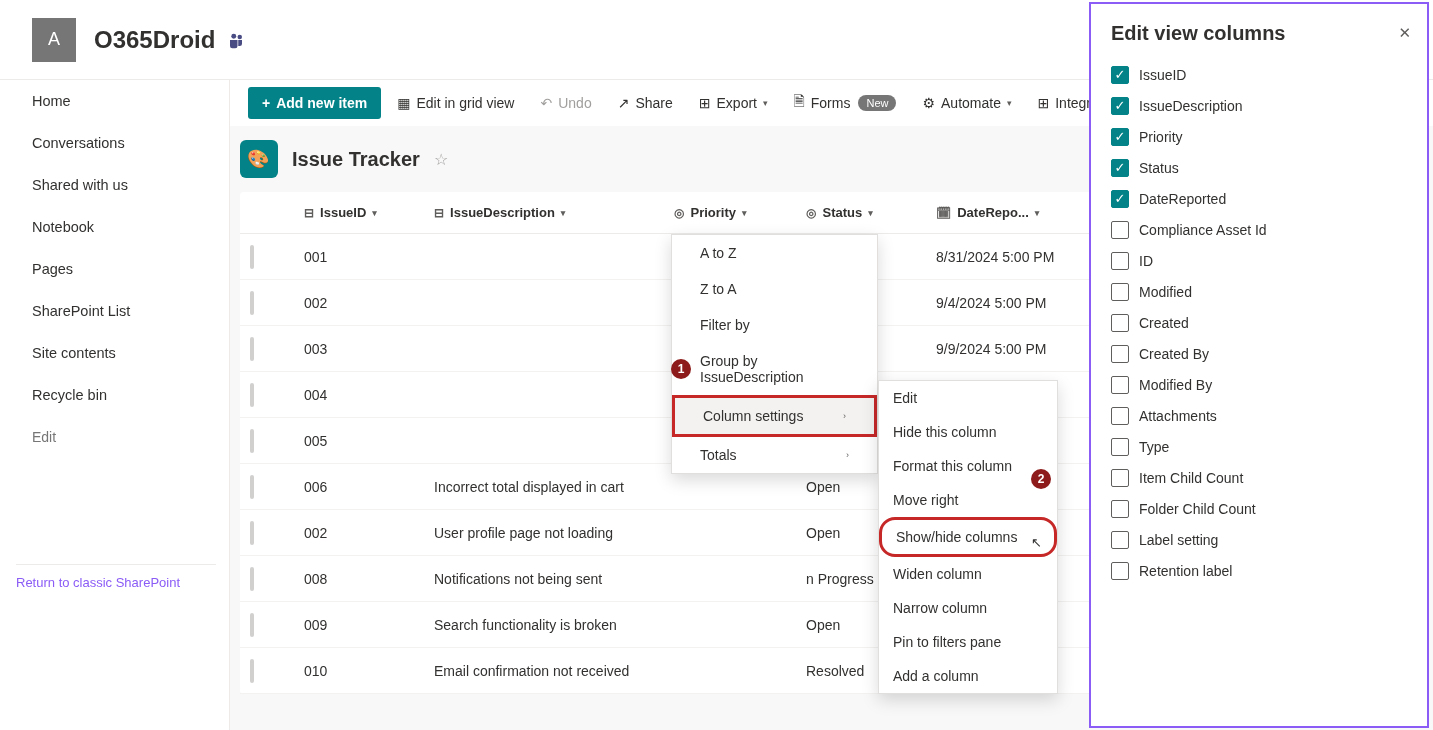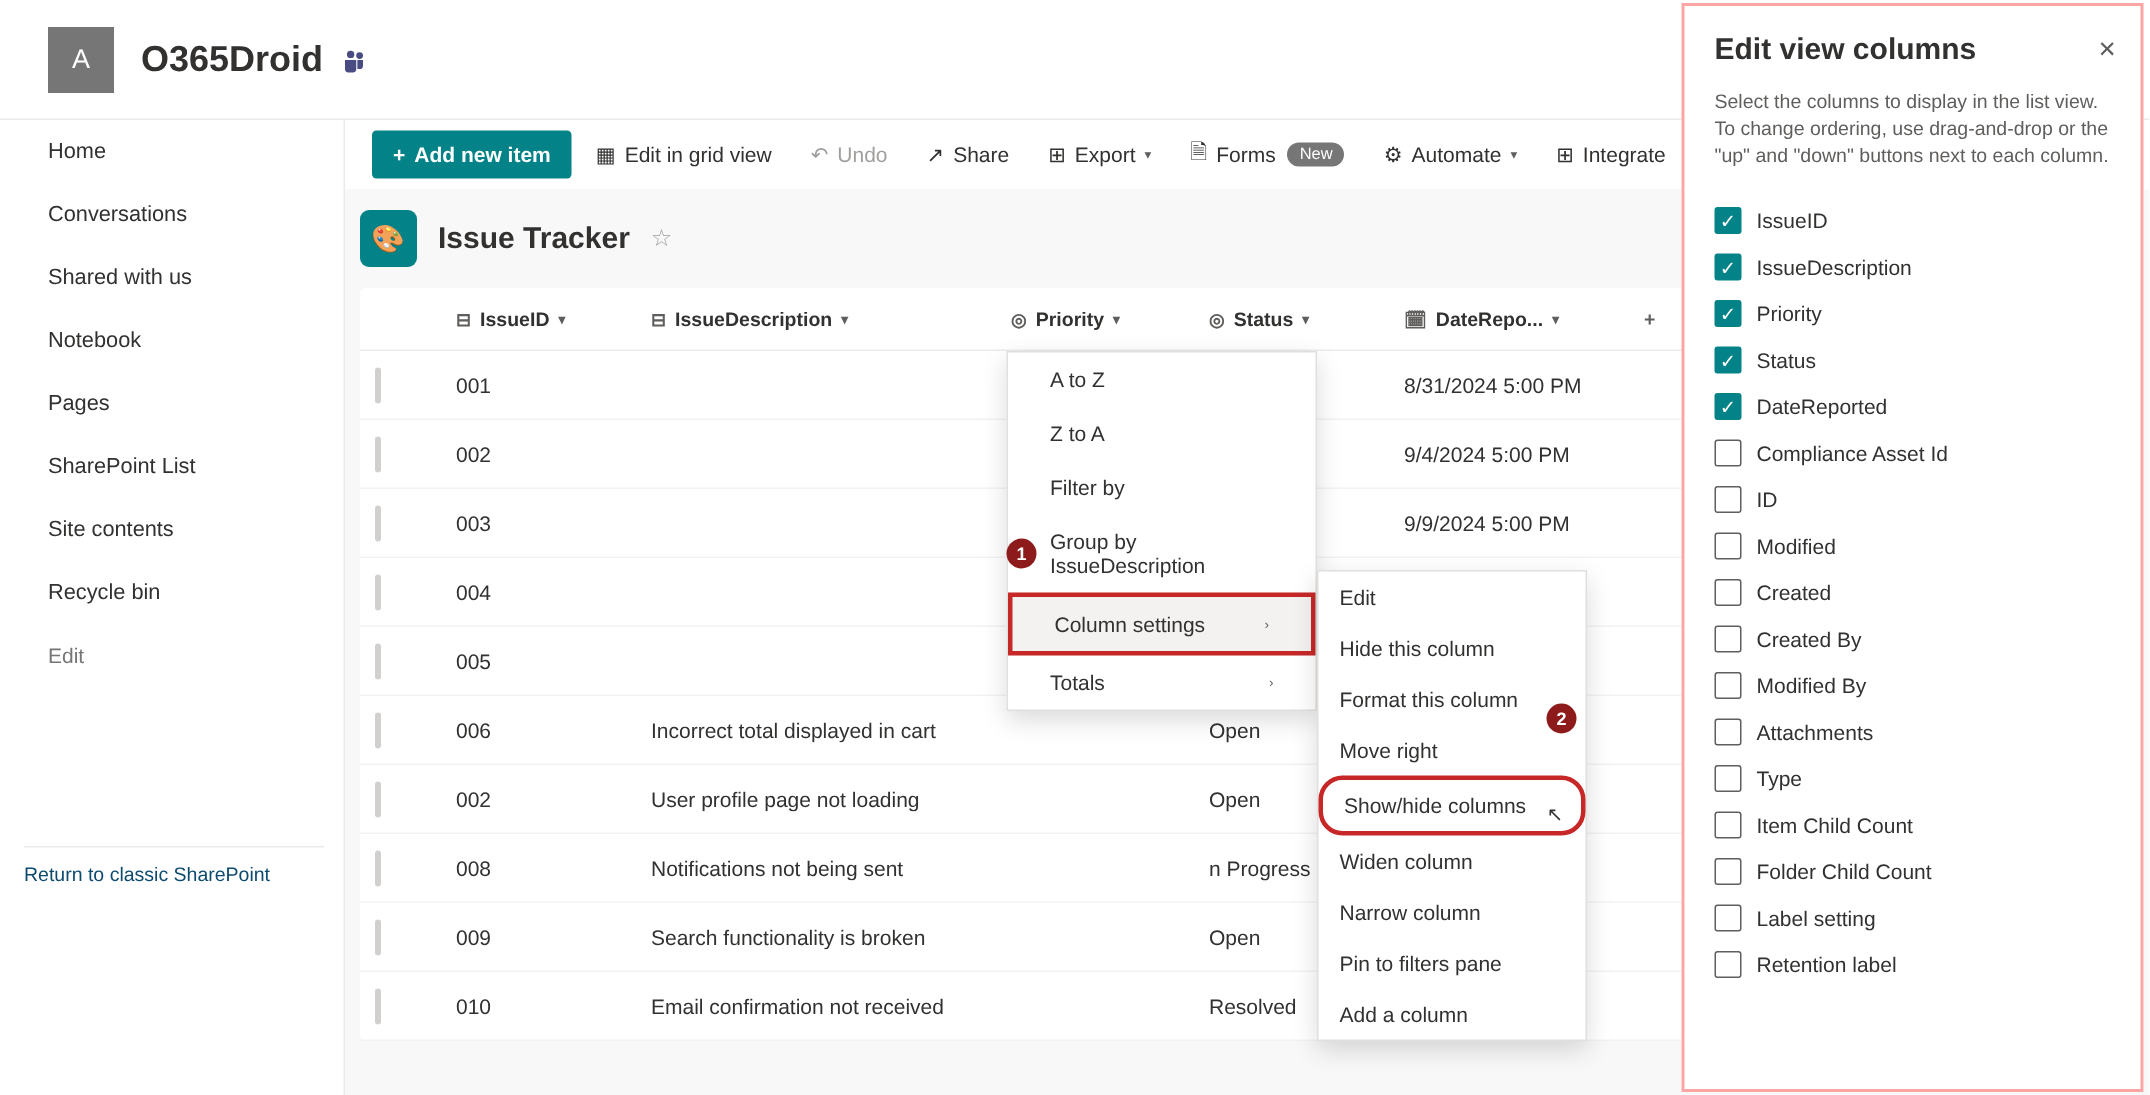"Edit view columns" .panel { border: 2px solid #fca5a5 -> 2px solid #8b5cf6; width: 308px -> 340px }
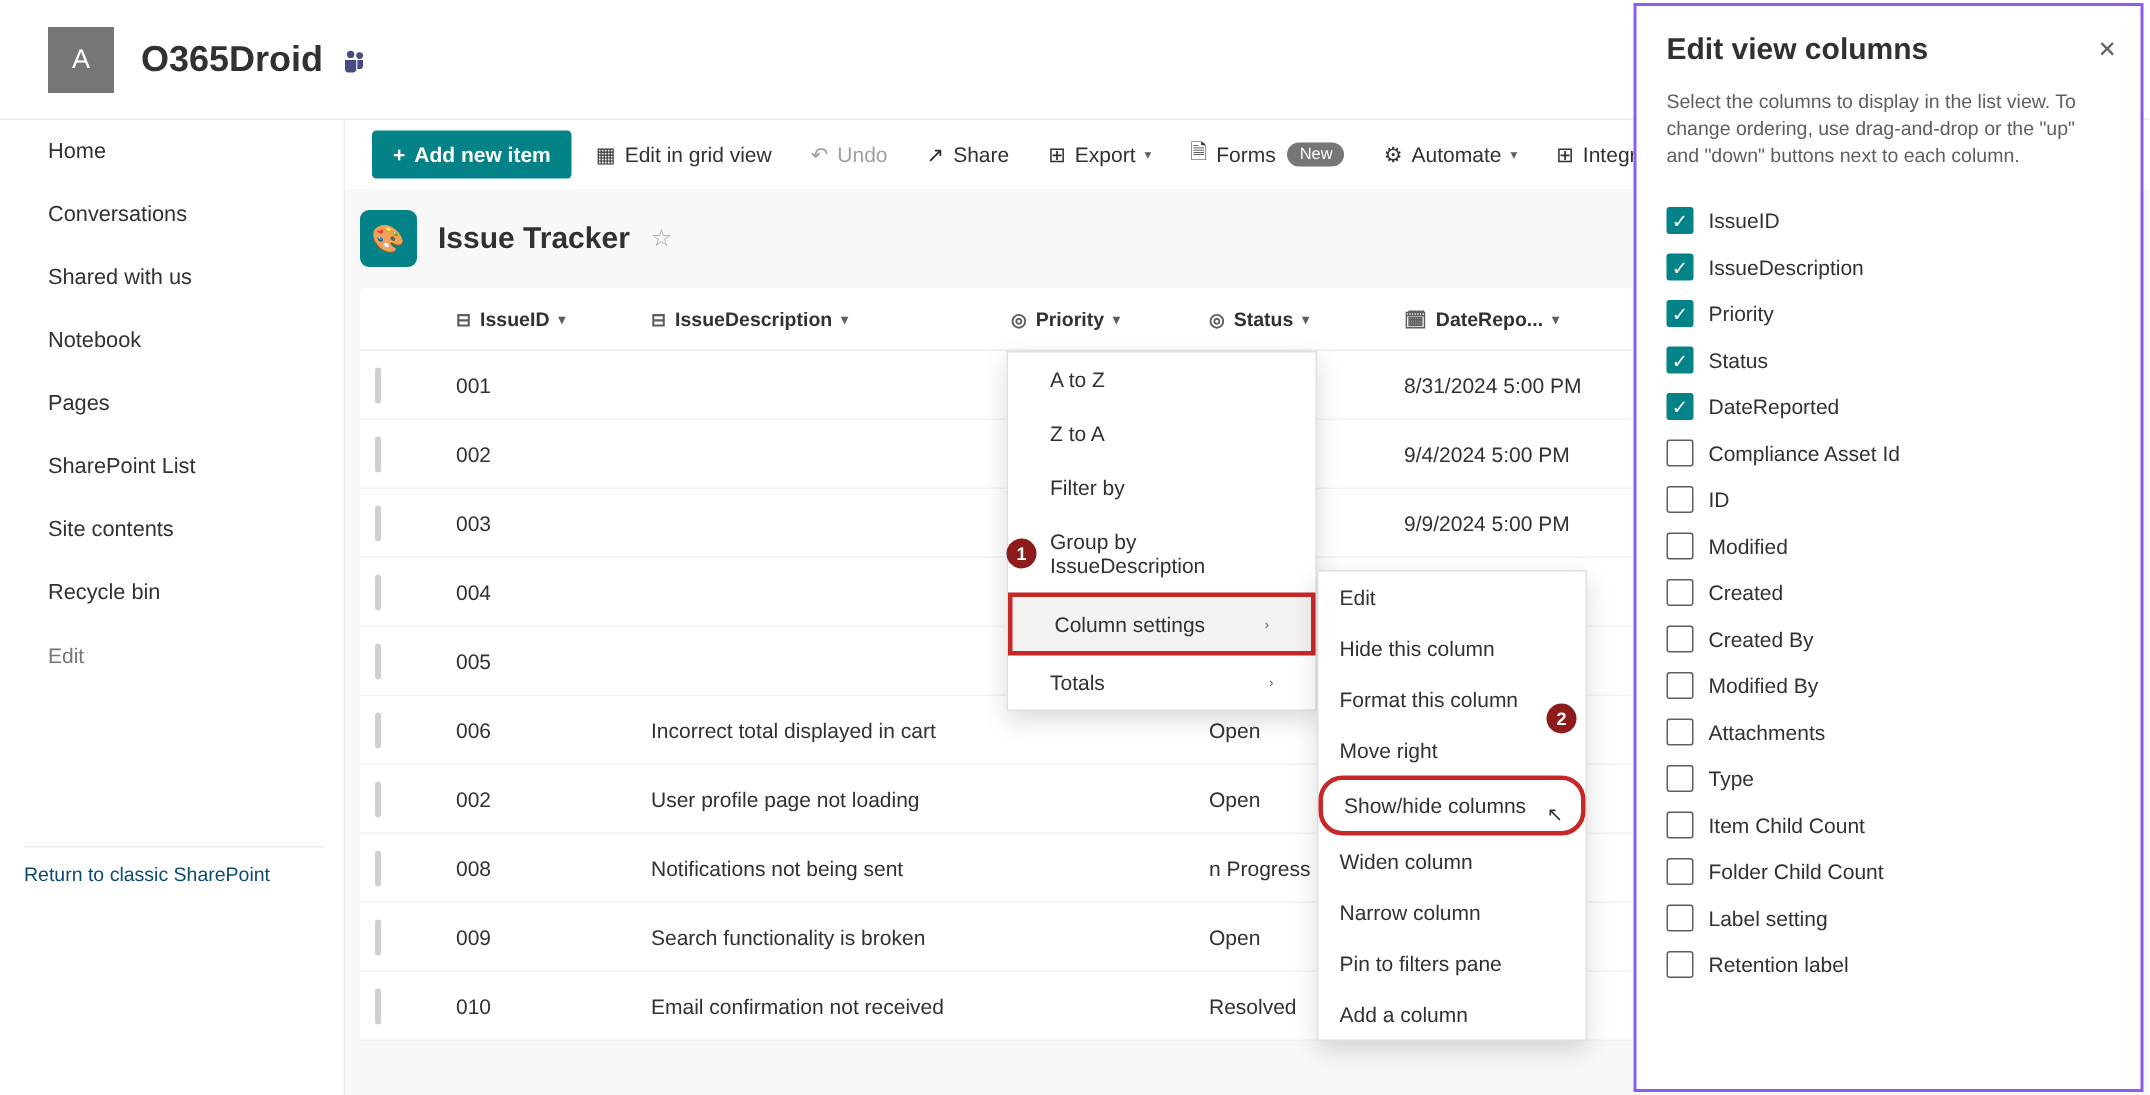"Select the columns to display" div.panel-desc { html: <div>Select the columns to display in the list view. To change ordering, use drag-and-drop or the "up" and "down" buttons next to each column.</div> -> none }
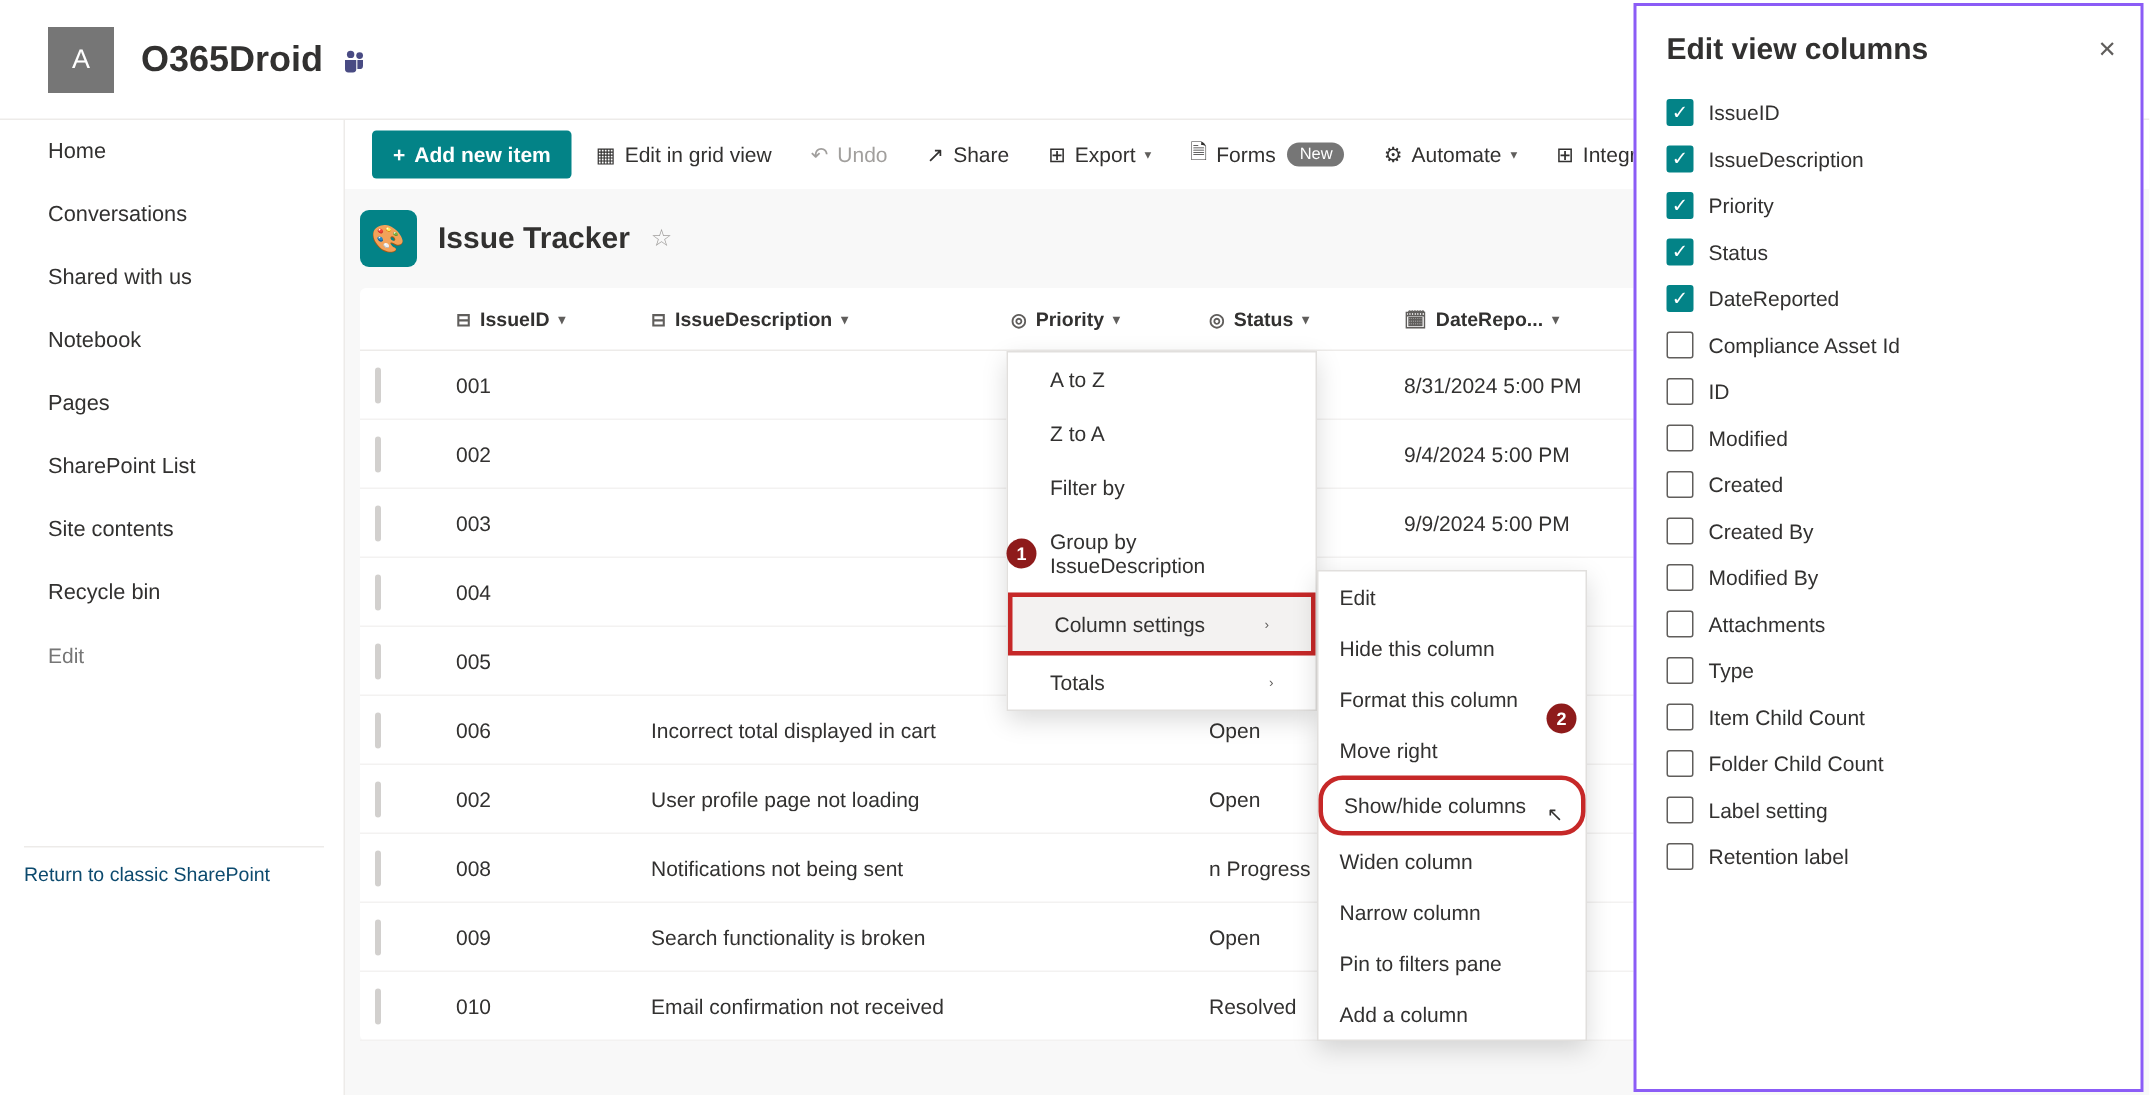"Return to classic SharePoint" .return-link { color: #0c4a6e -> #8b5cf6 }
